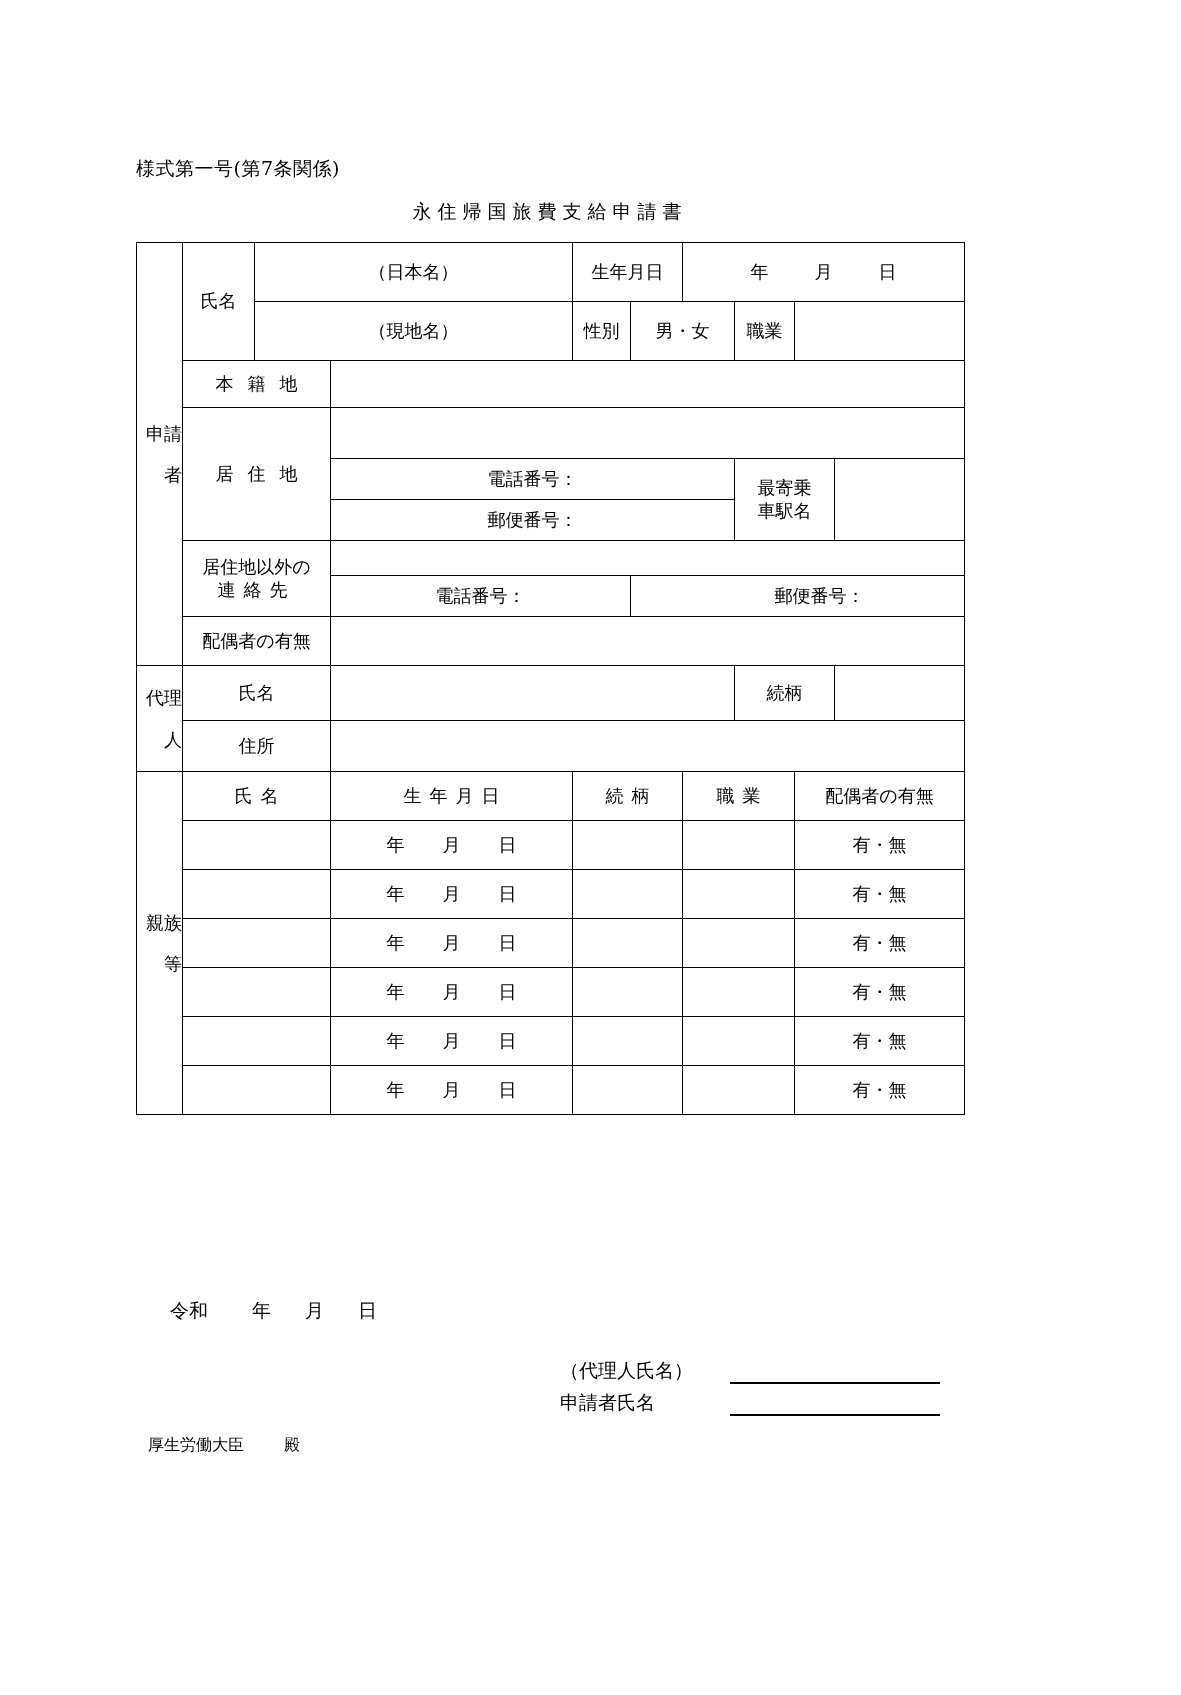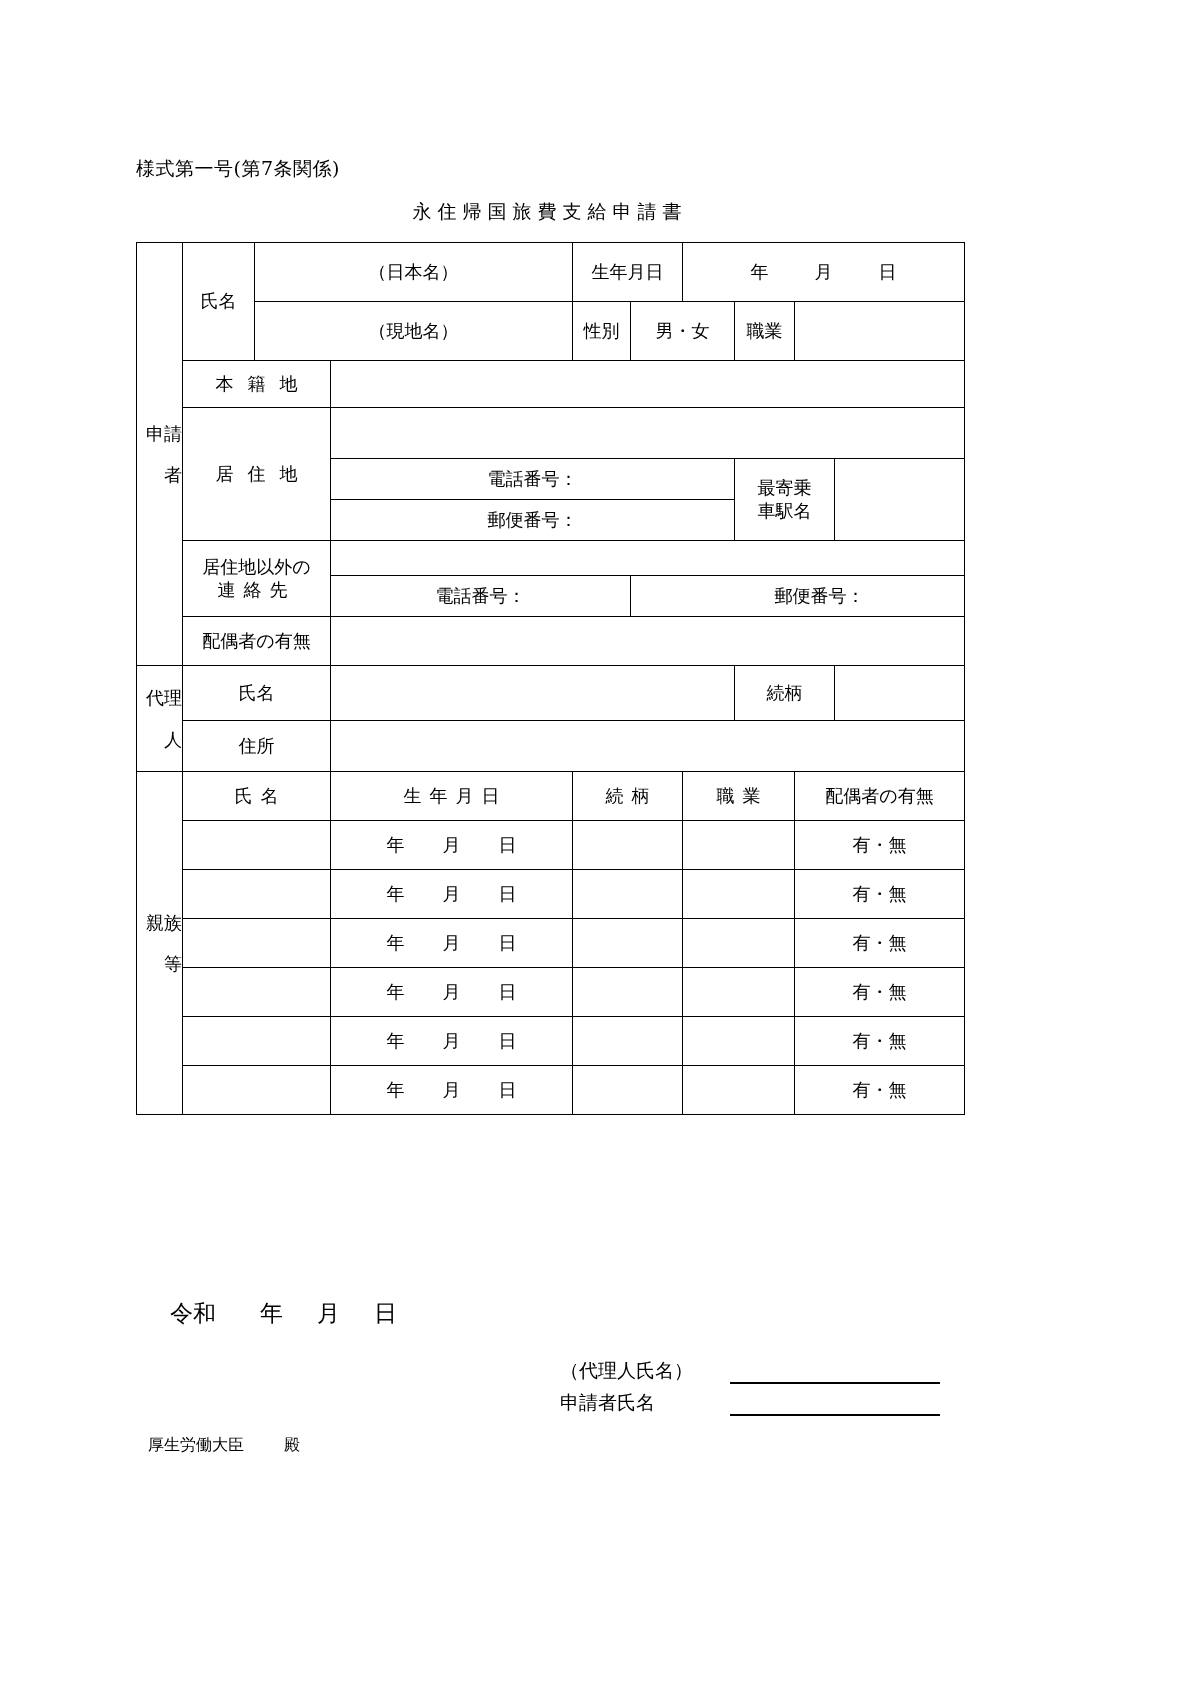"令和 年 月 日" .date-line { font-size: 23px -> 19px }
